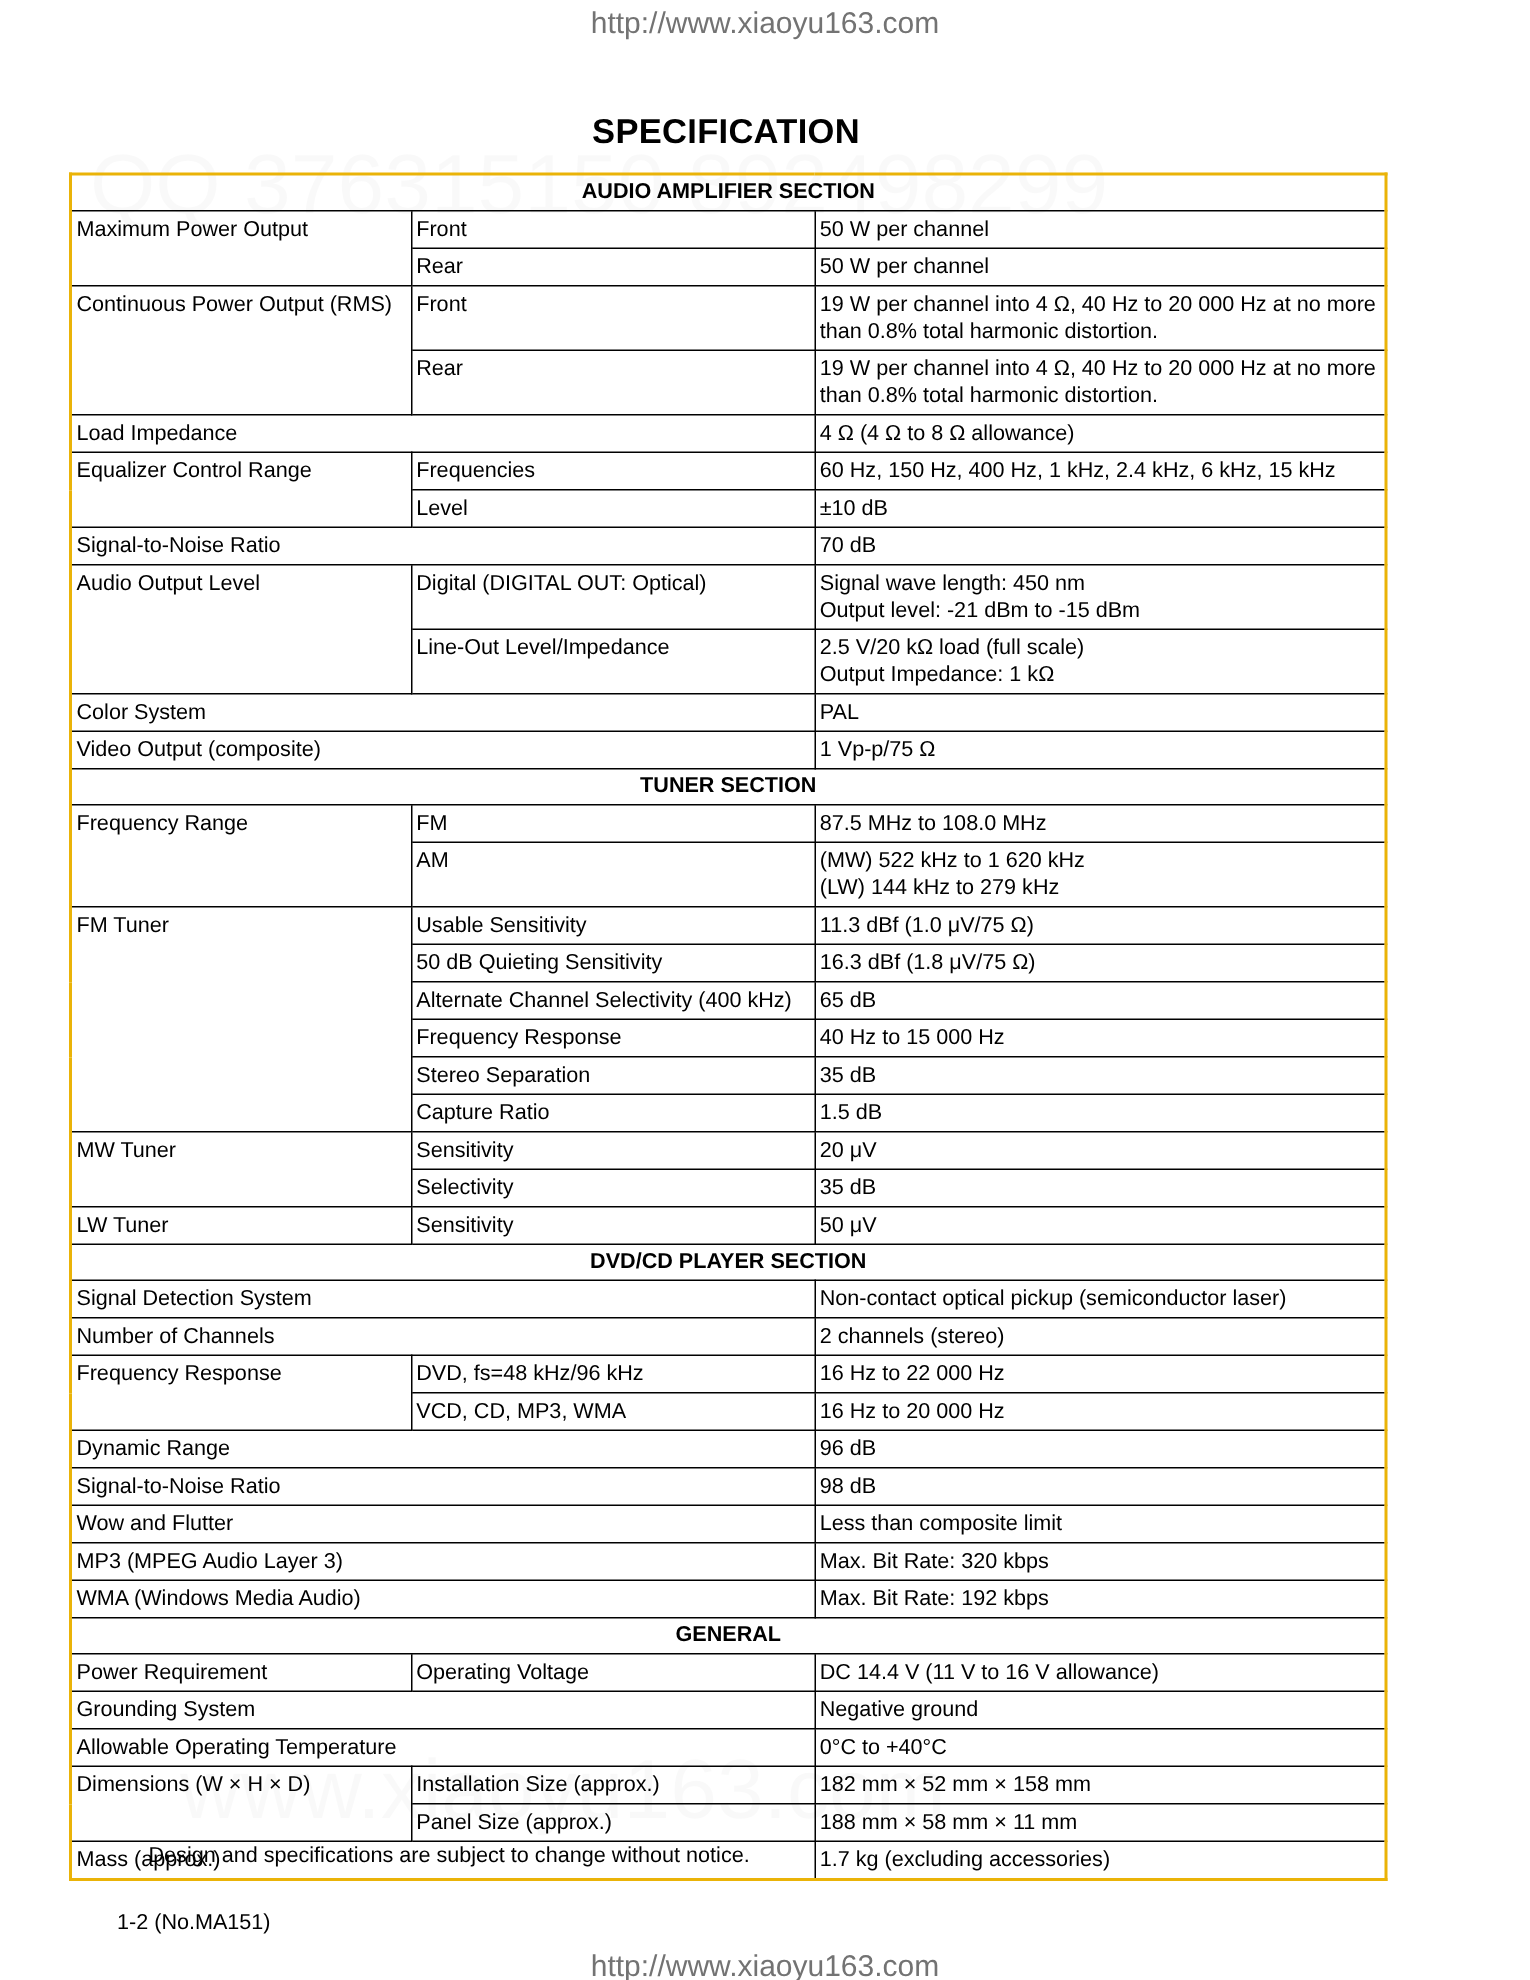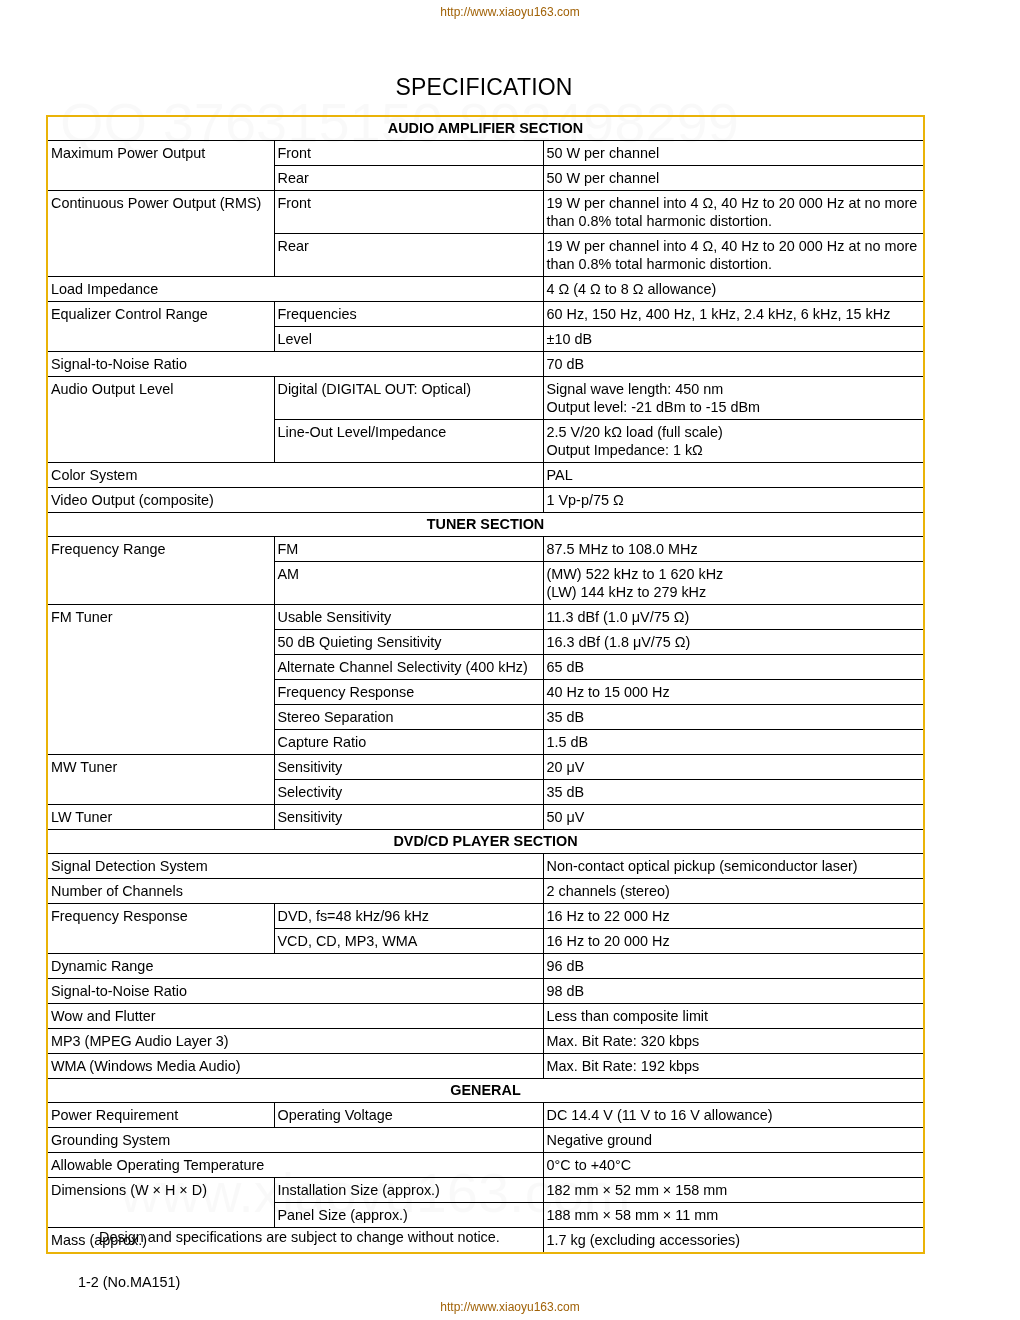"http://www.xiaoyu163.com" .top-url, .bottom-url { color: #a16207 -> #737373; font-size: 12px -> 20px }
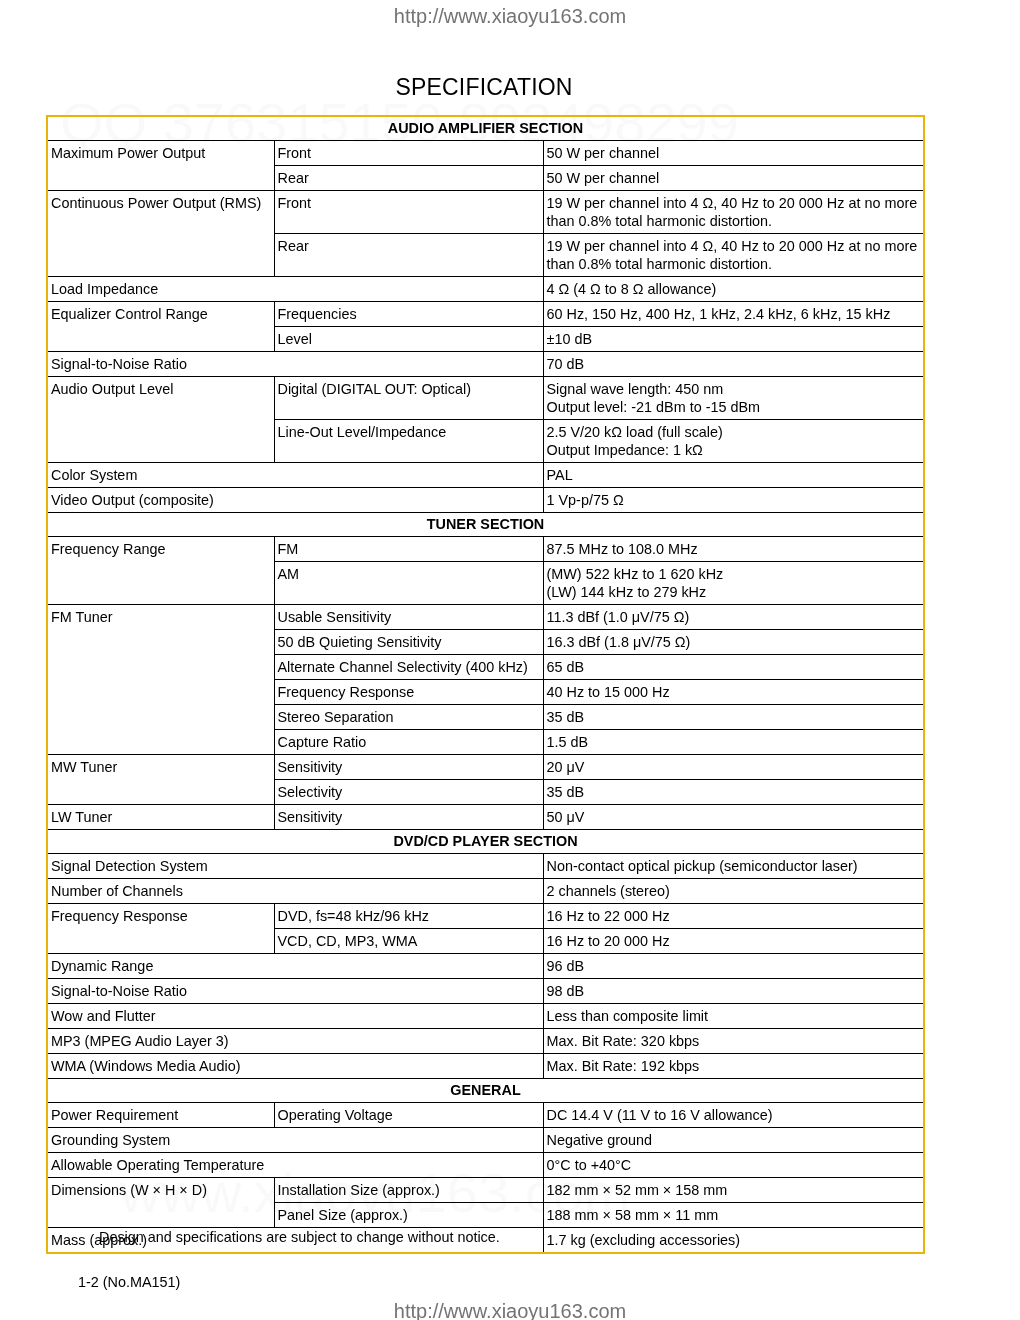"SPECIFICATION" .page-title { font-weight: normal -> bold }
